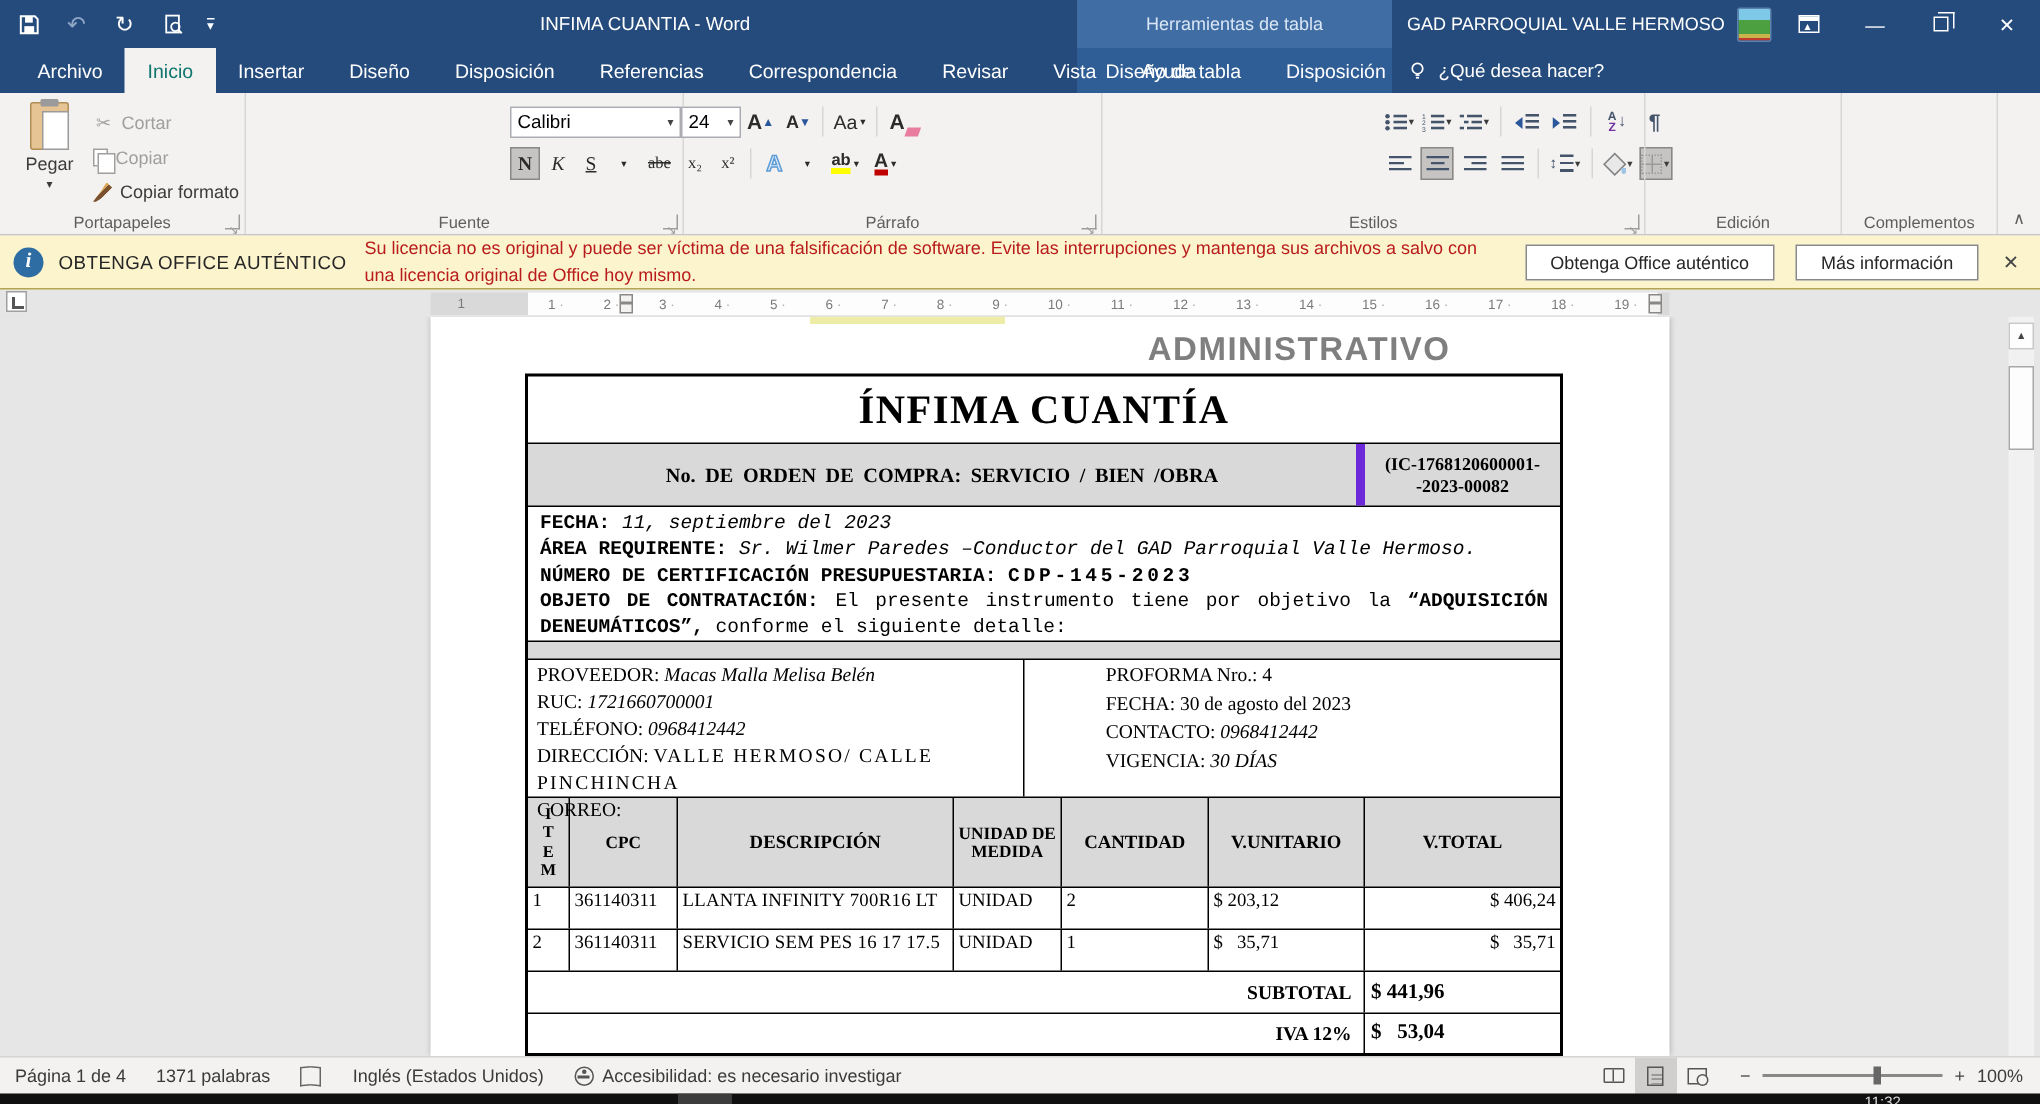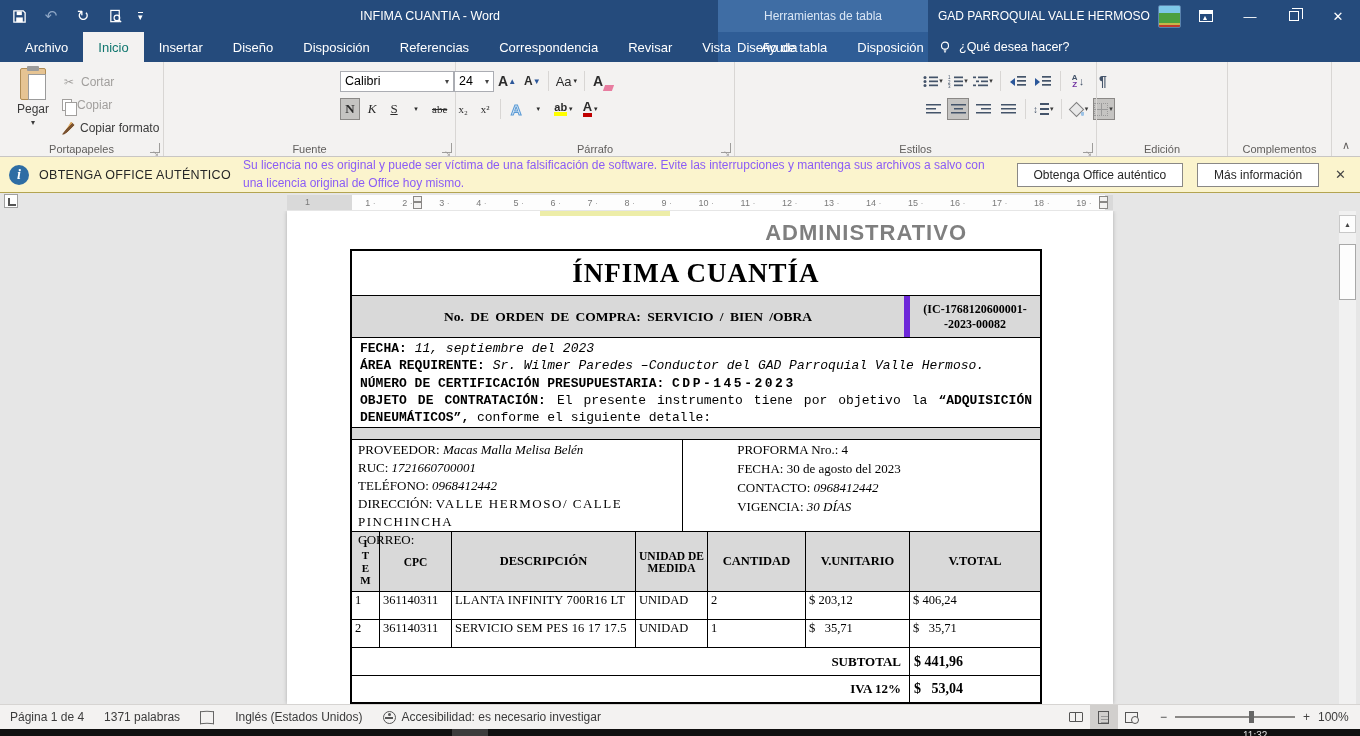"Su licencia no es original" .lic-msg { color: #8b5cf6 -> #b91c1c }
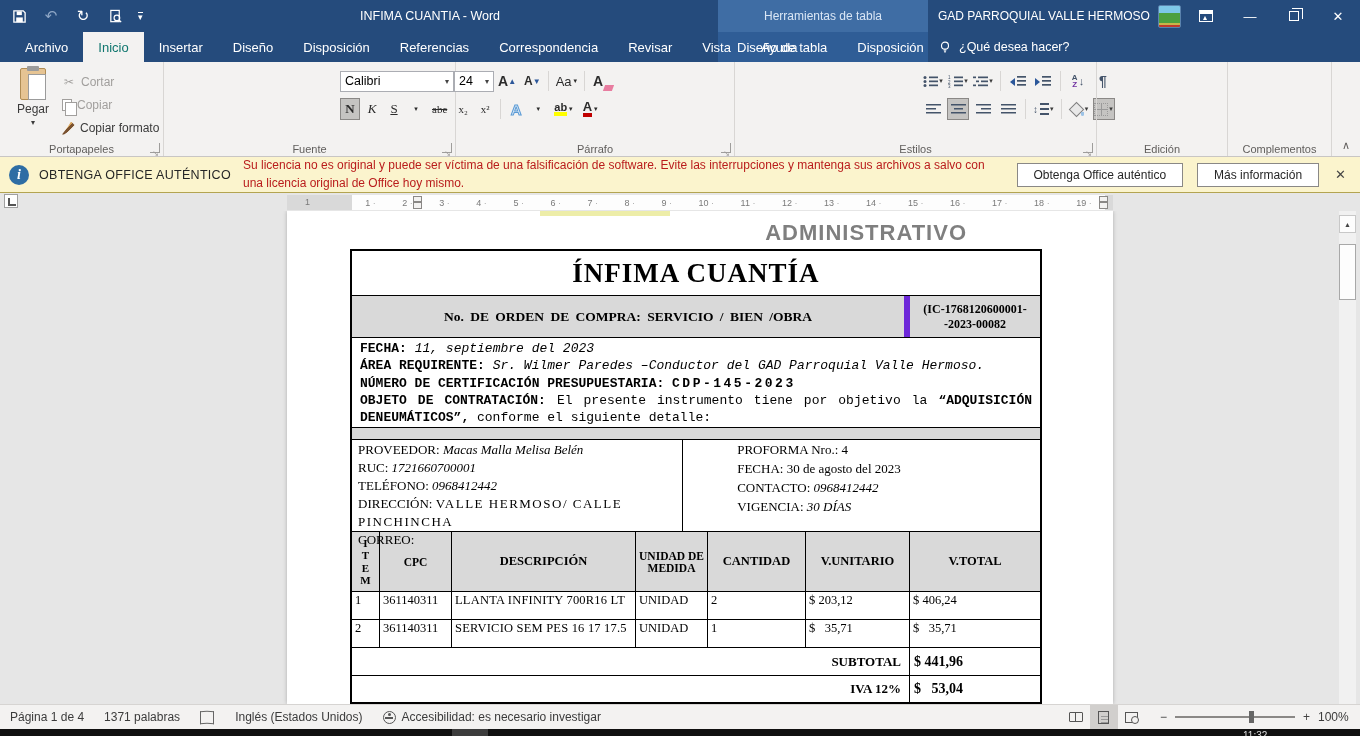"$ 406,24" .t-row .rc:last-child { text-align: none -> right }
